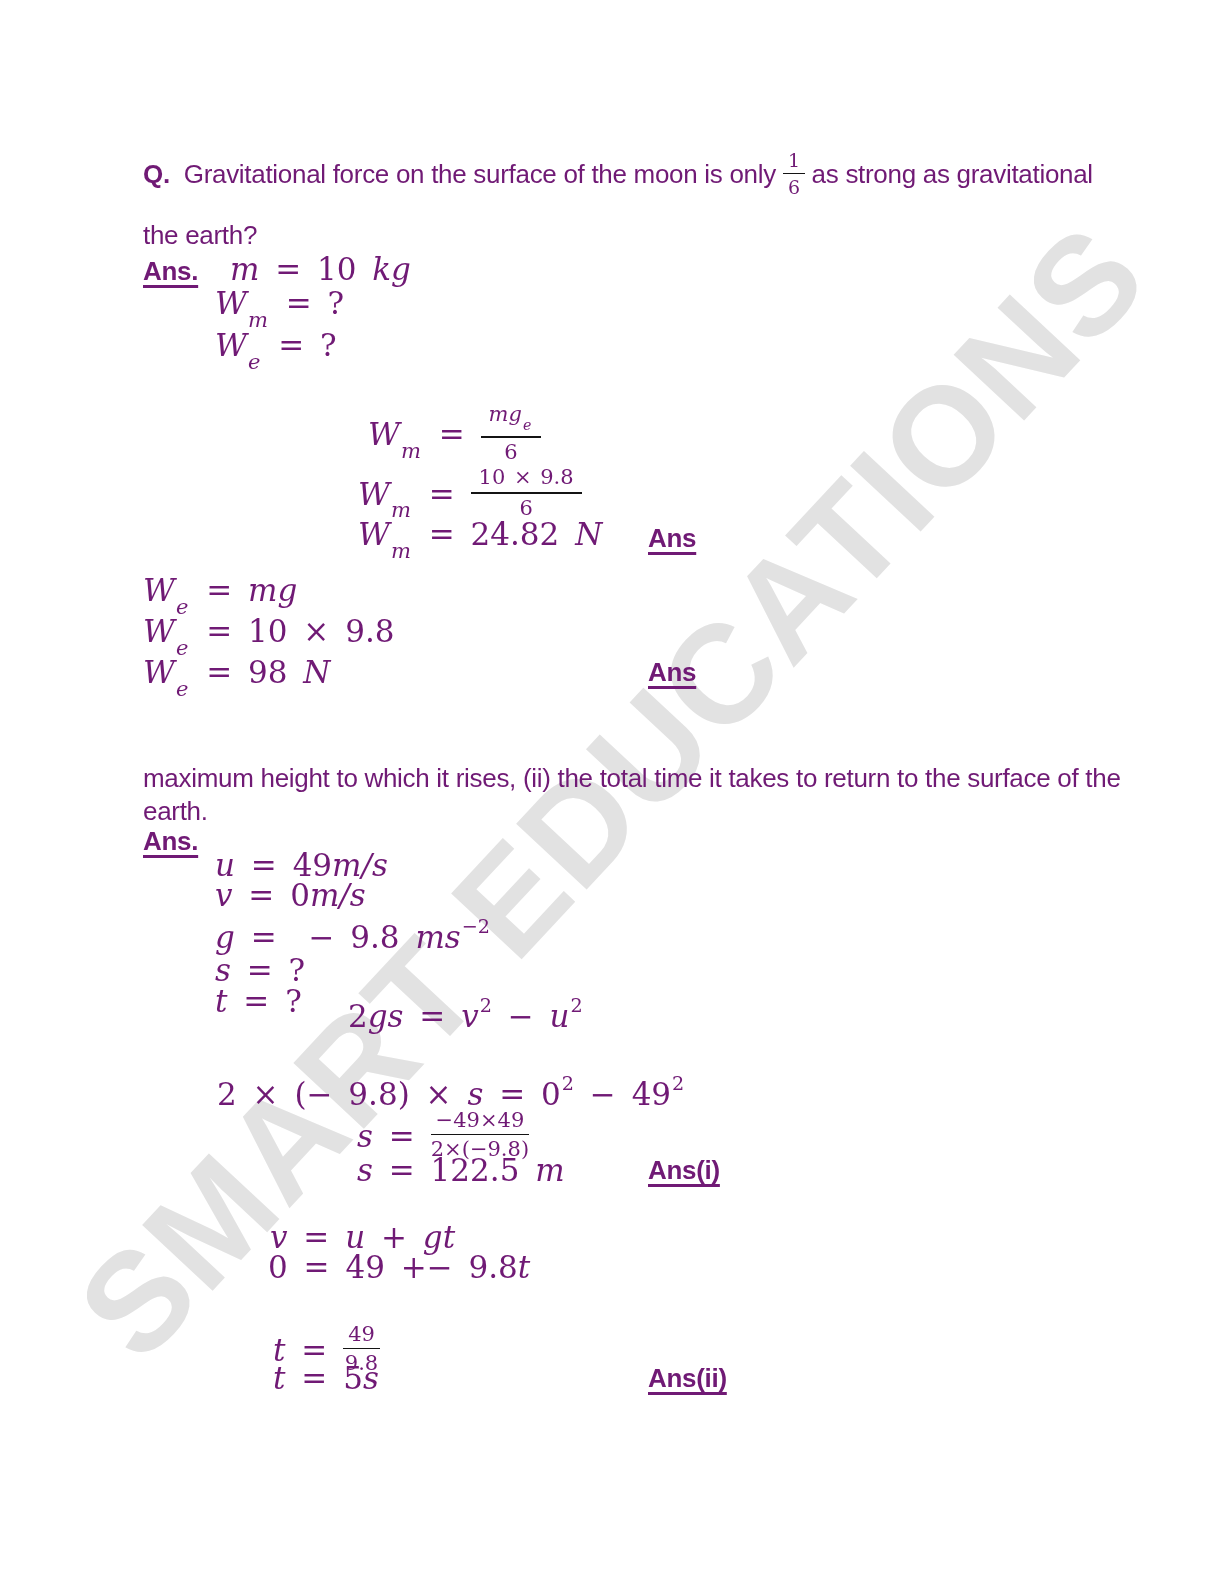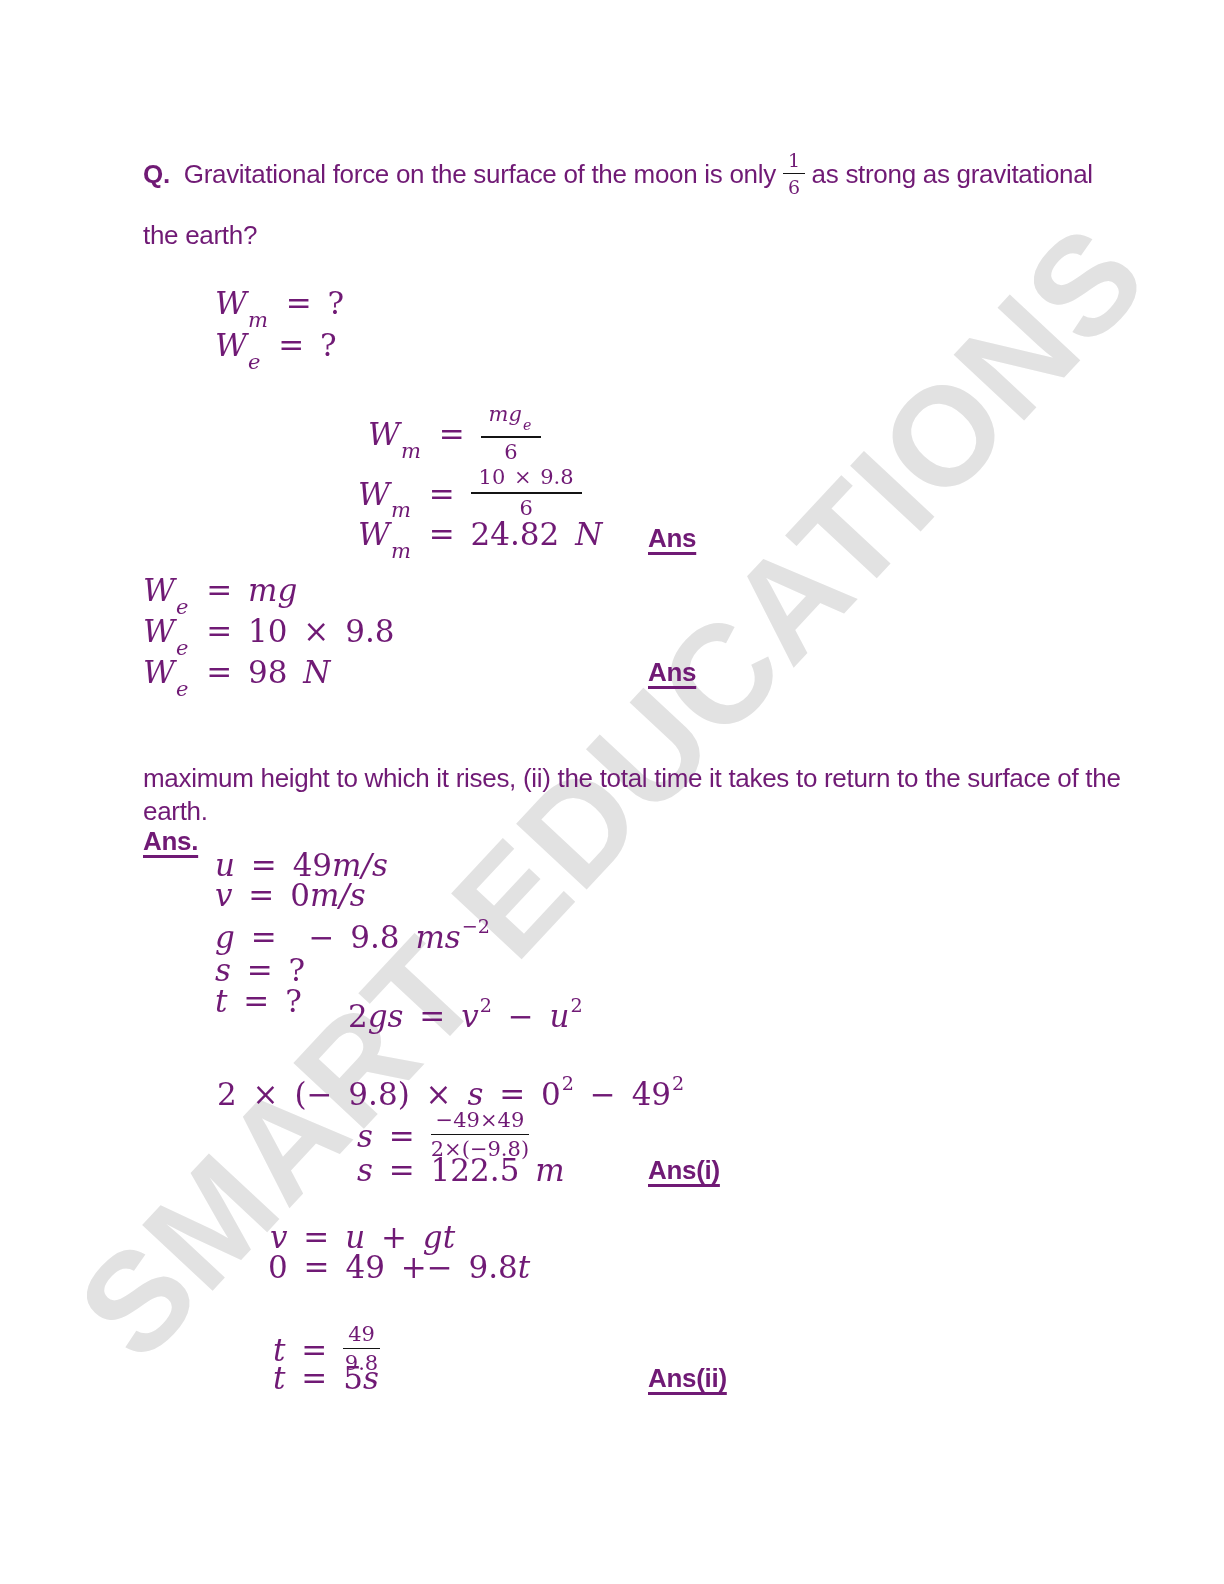"Ans. m = 10 kg" div.line { html: none -> <div><span>Ans.</span><span>&nbsp;&nbsp;</span><span>m</span><span> = 10 </span><span>kg</span></div> }
